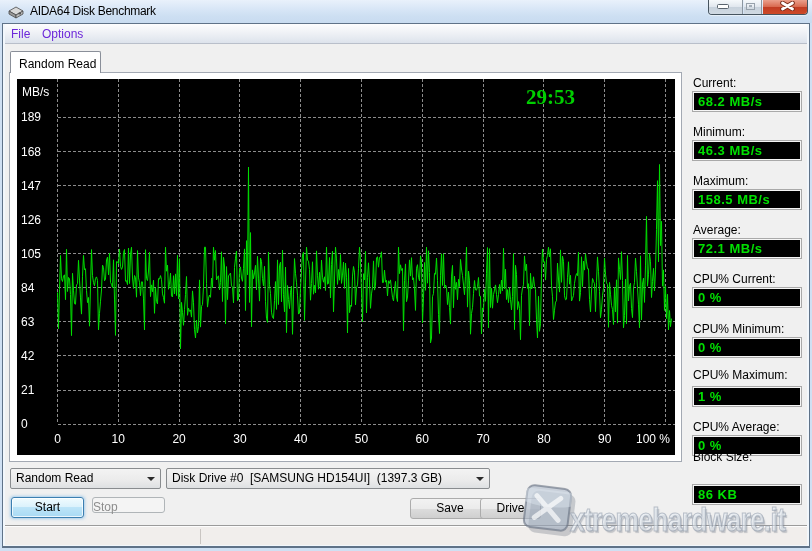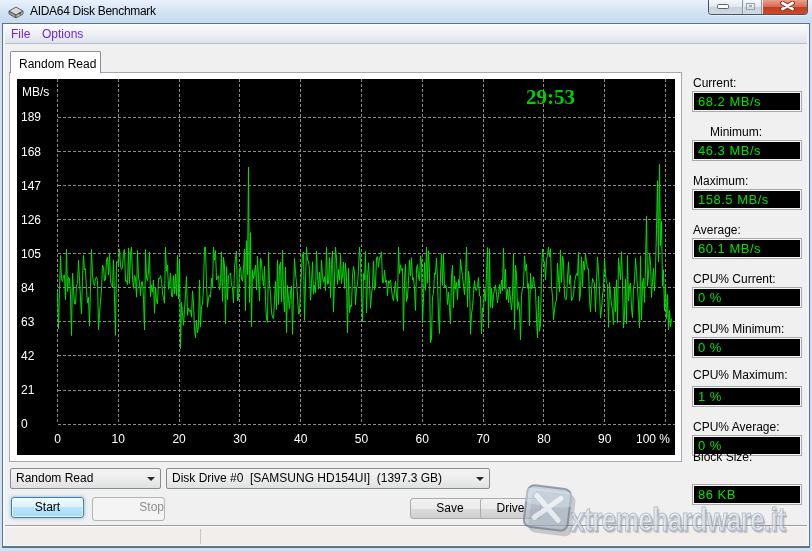"68.2 MB/s" .lcd { font-weight: normal -> bold }
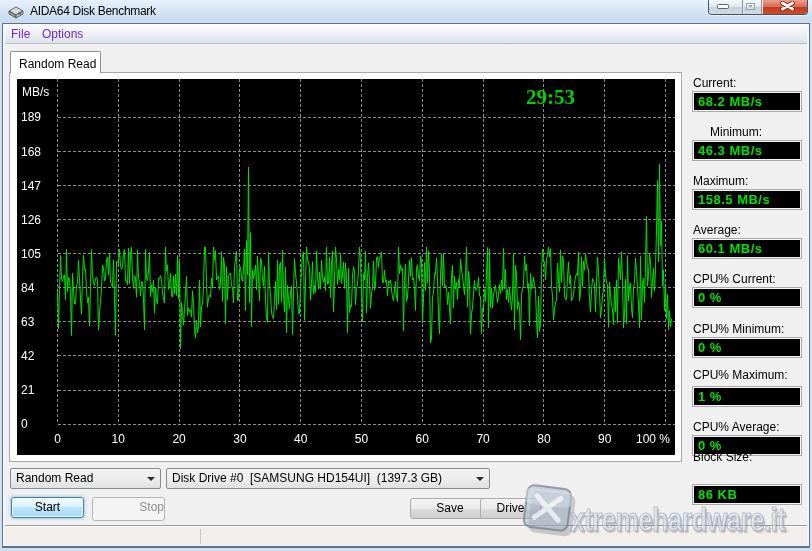"Minimum:" div.abs { left: 710px -> 693px }
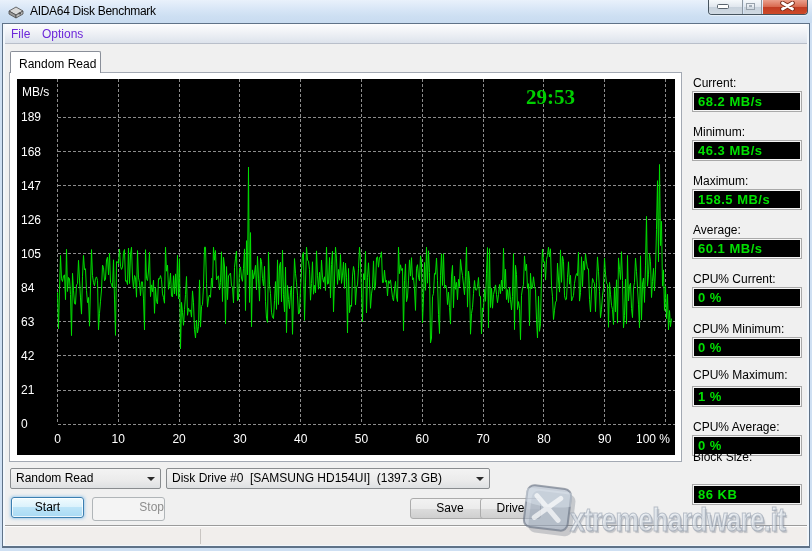"60.1 MB/s" div.abs { text: 60.1 -> 72.1 }
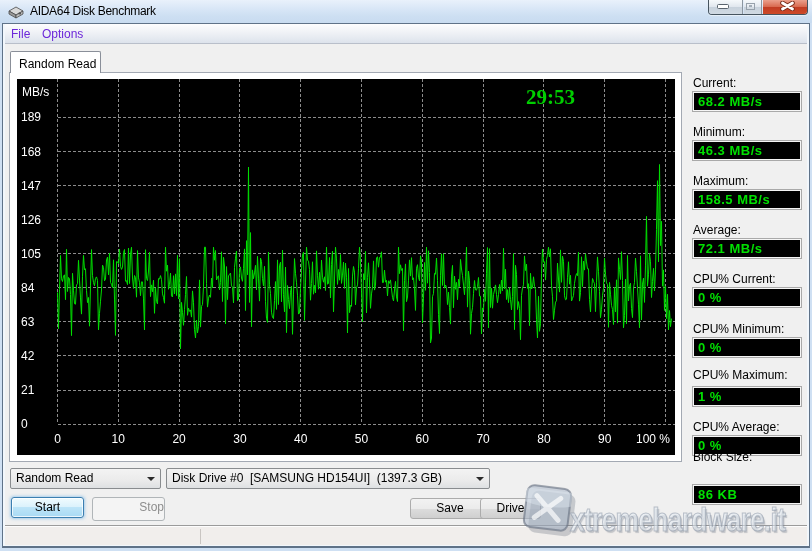"Stop" div.abs { height: 24px -> 16px; text-align: right -> left }
